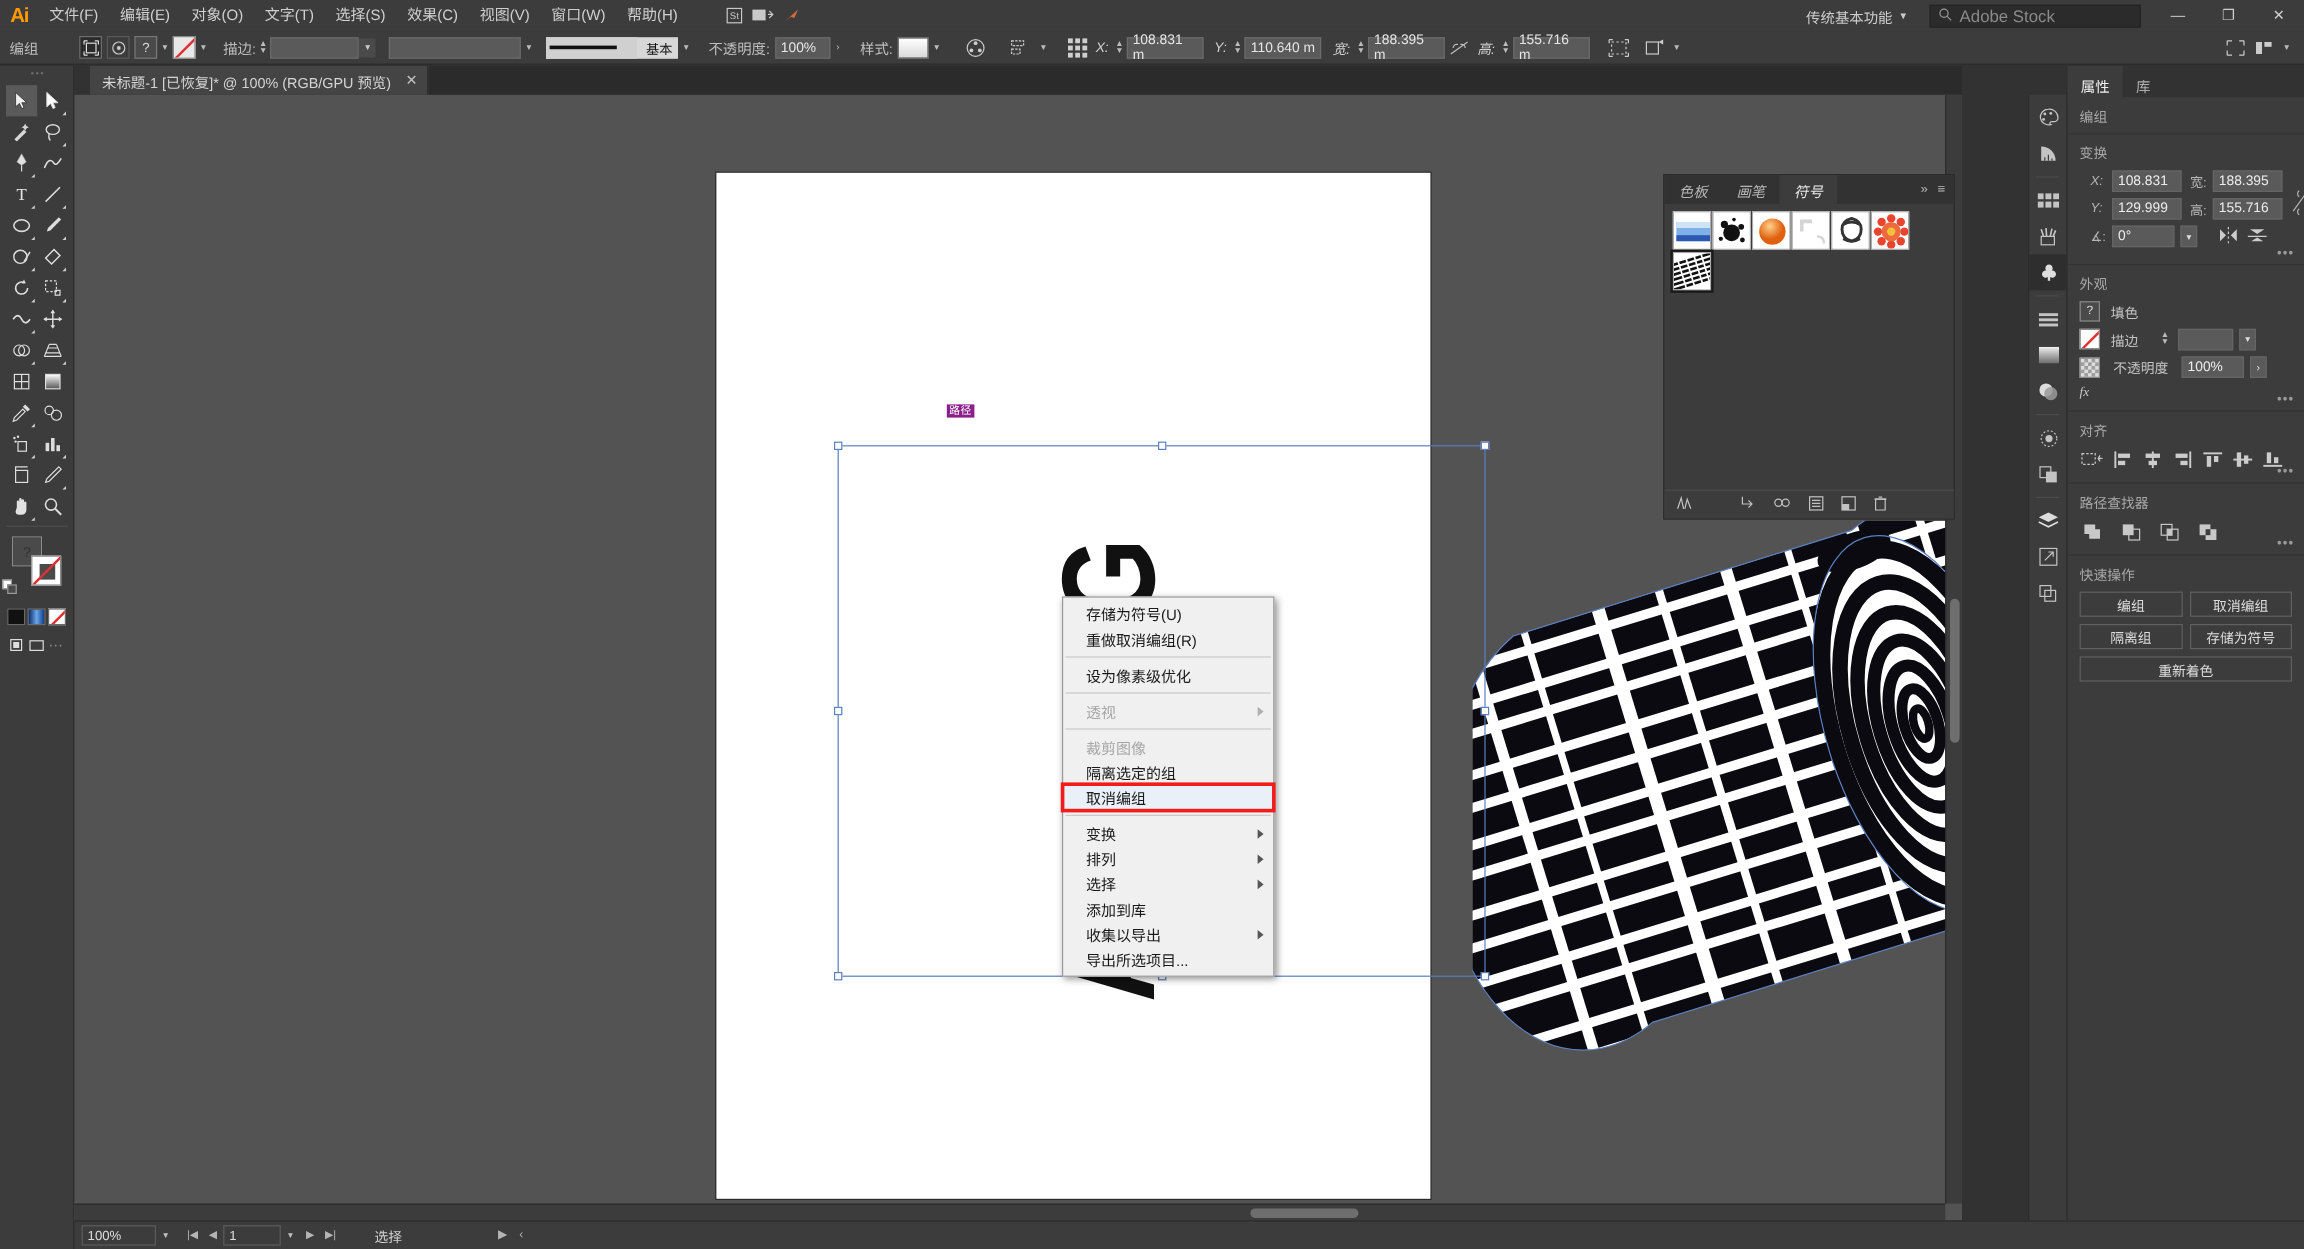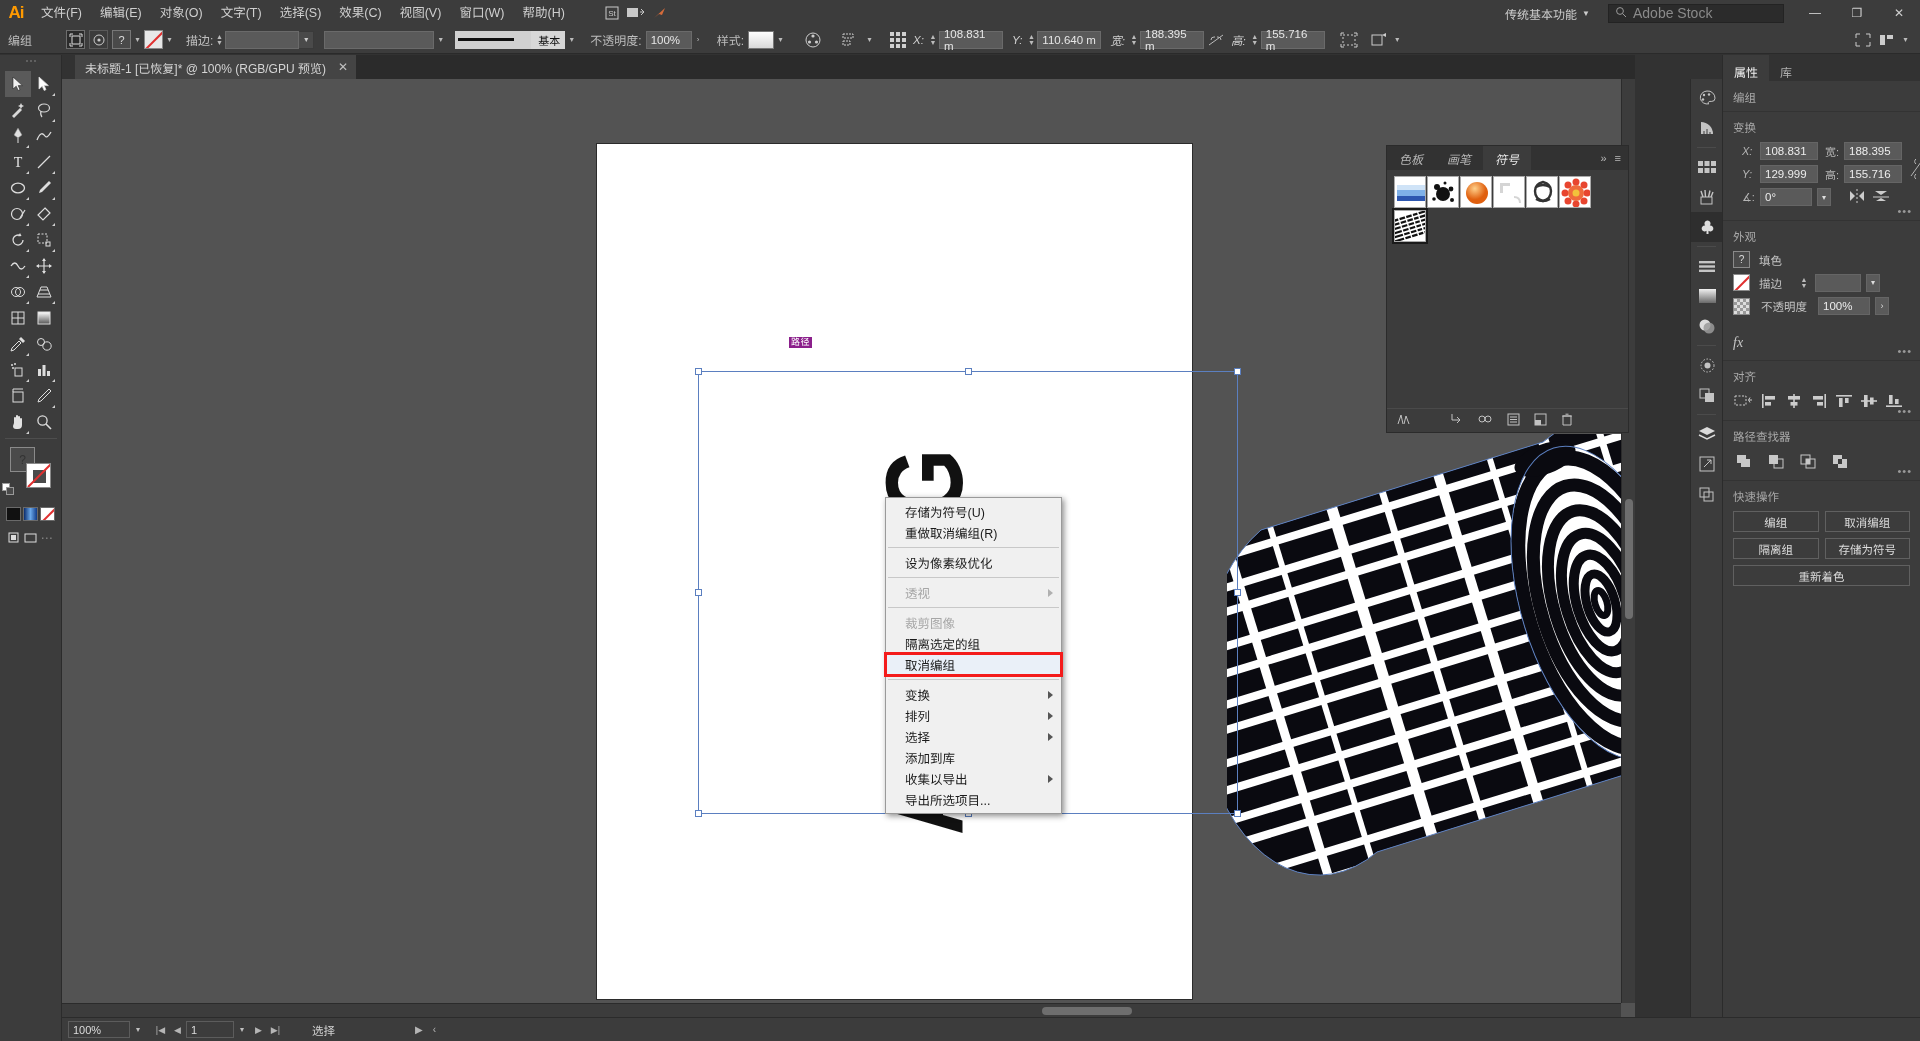"fx" div { font-size: 14px -> 11px; margin-top: 20px -> 6px }
